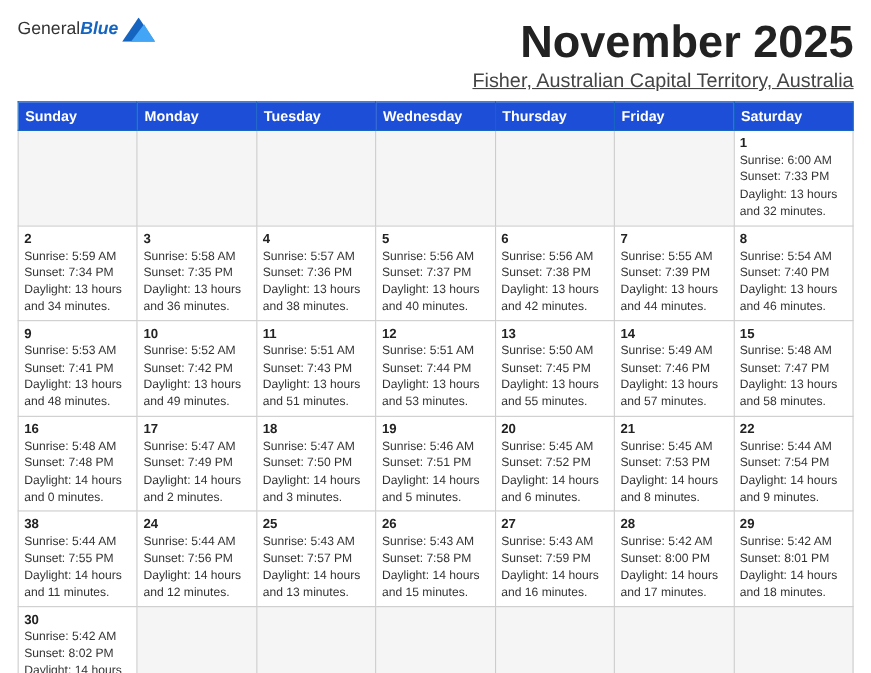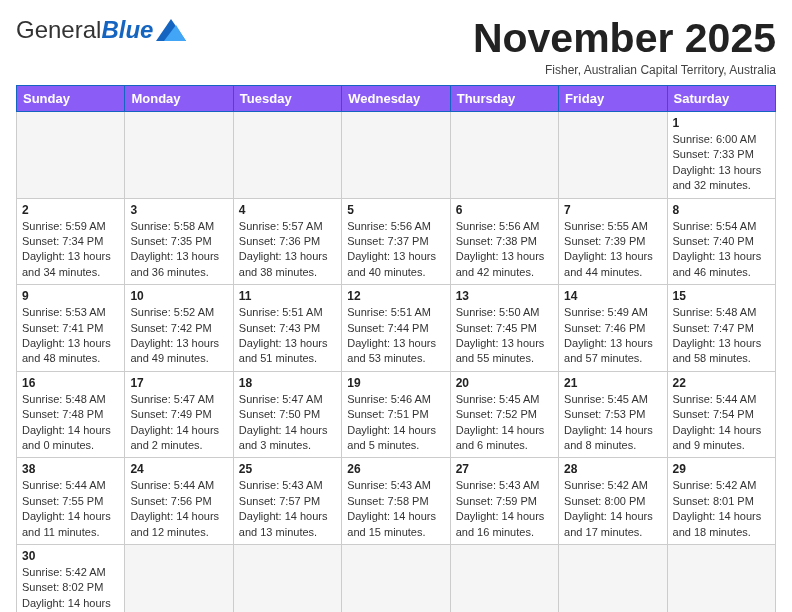"General" .logo-text { font-size: 24px -> 16px }
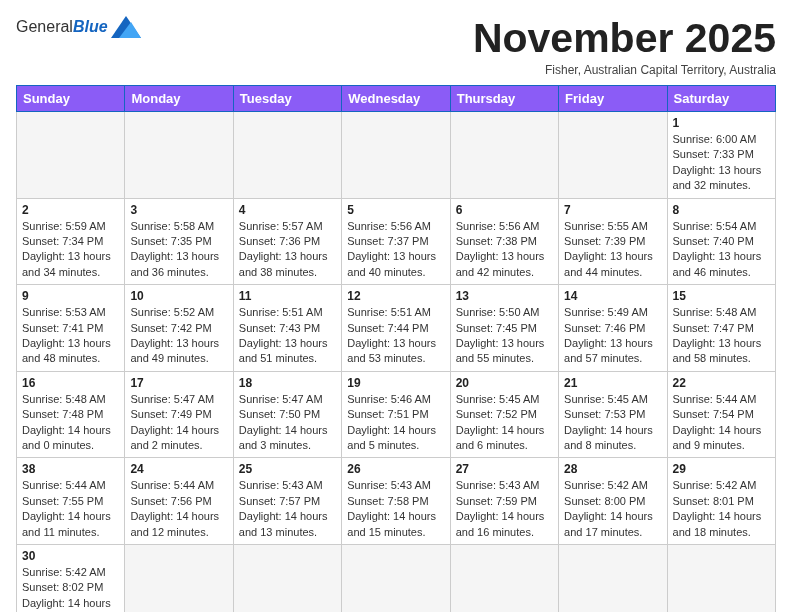"Fisher, Australian Capital Territory," .location { font-size: 12px -> 18px; text-decoration: none -> underline }
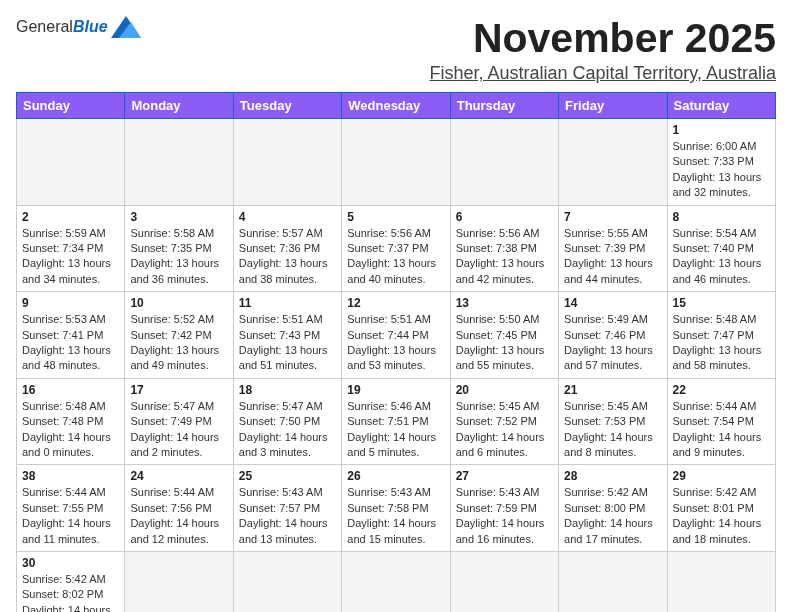"Sunday" .calendar th { background-color: #8b5cf6 -> #1d4ed8 }
